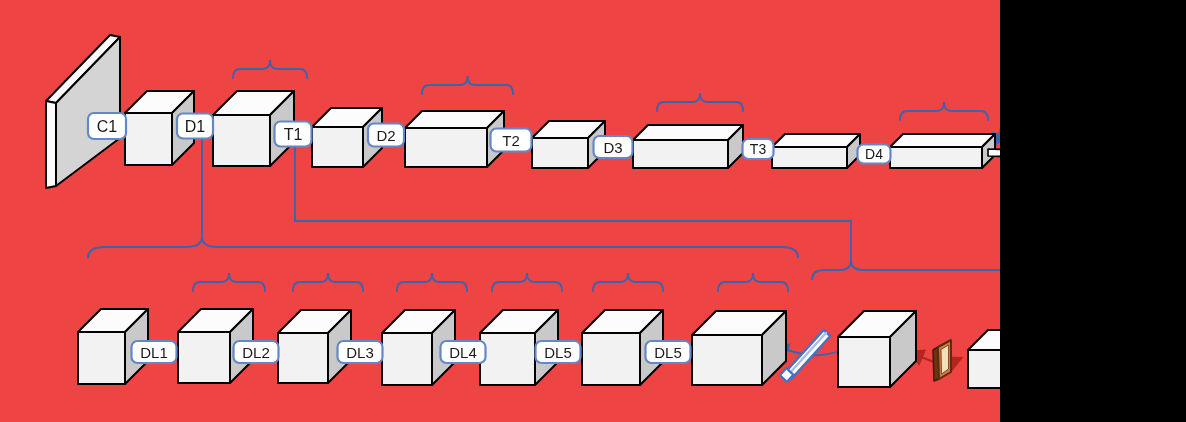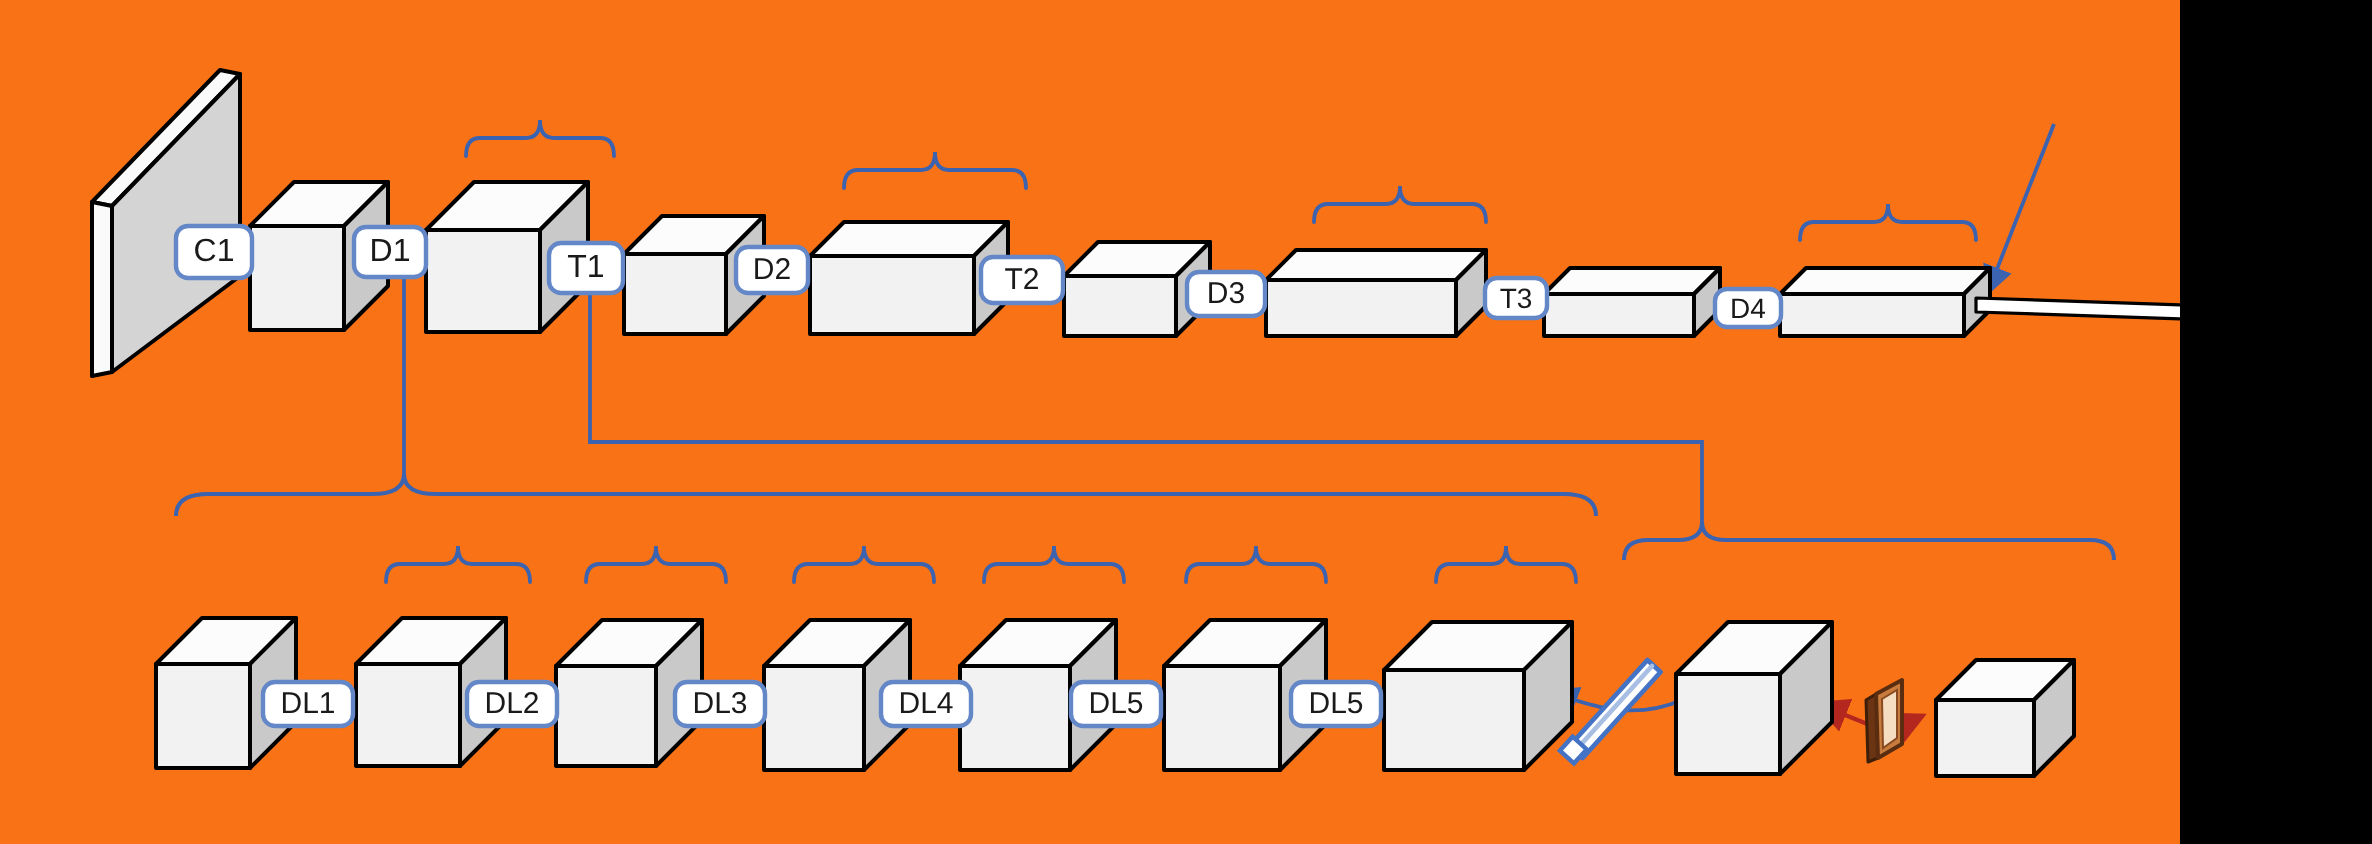"C1" .stage { background: #f97316 -> #ef4444; width: 1090px -> 1000px }
